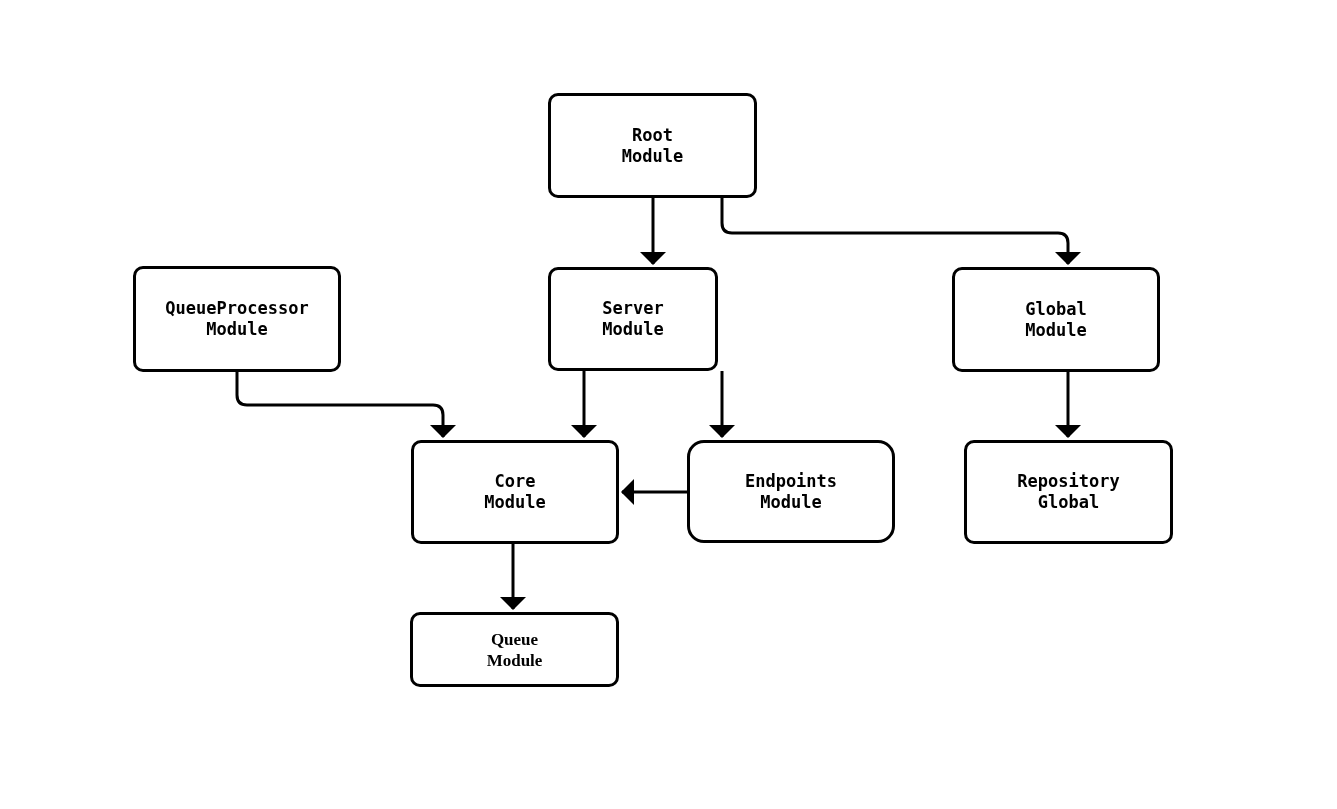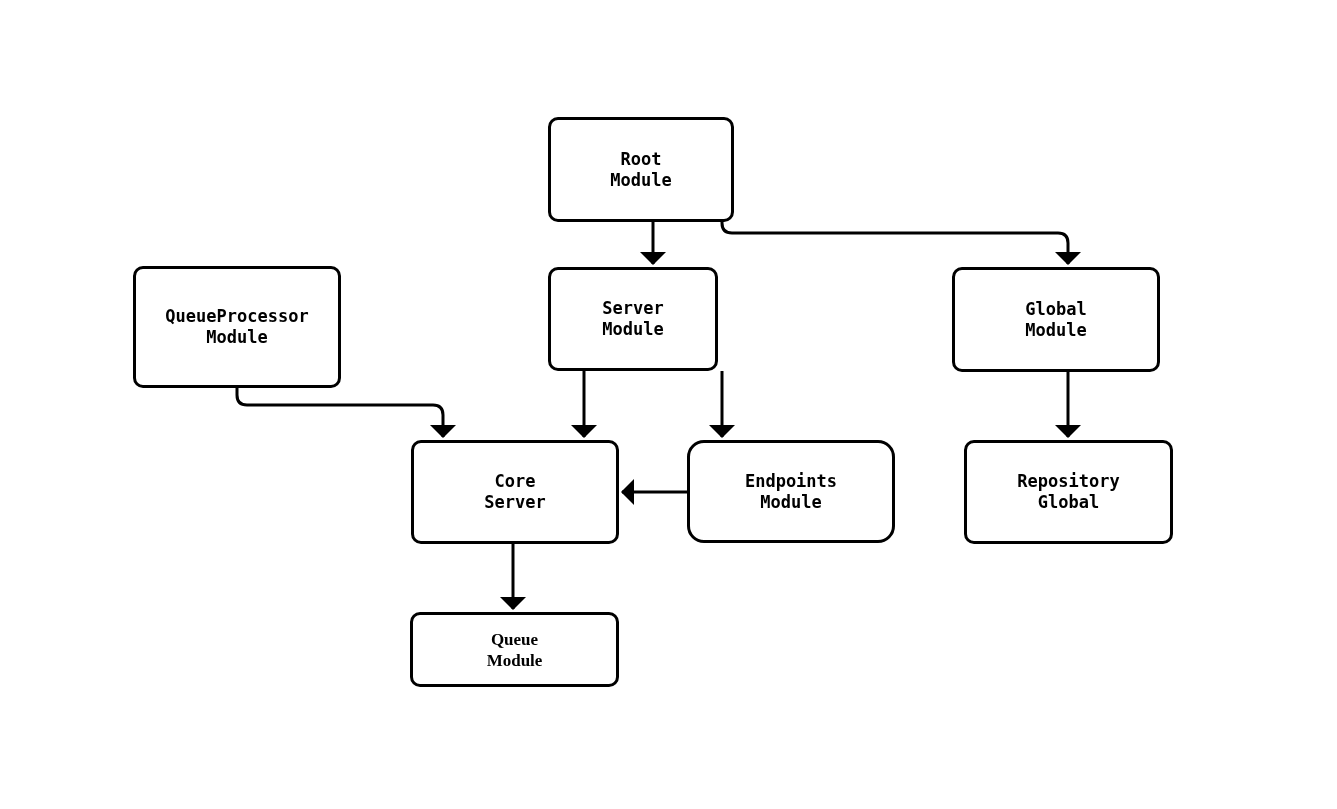"Root" div.node { margin-top: 24px -> none; width: 186px -> 209px }
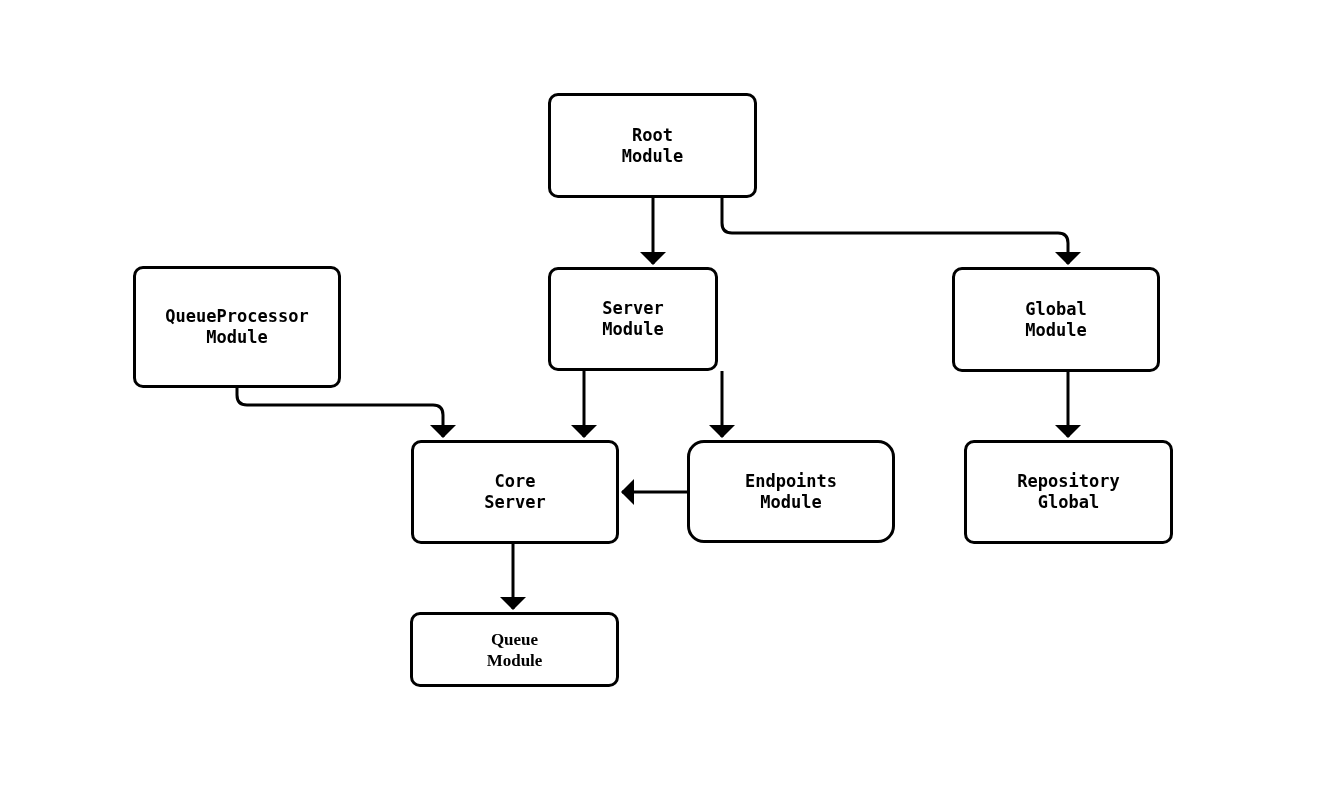"QueueProcessor" div.node { height: 122px -> 106px }
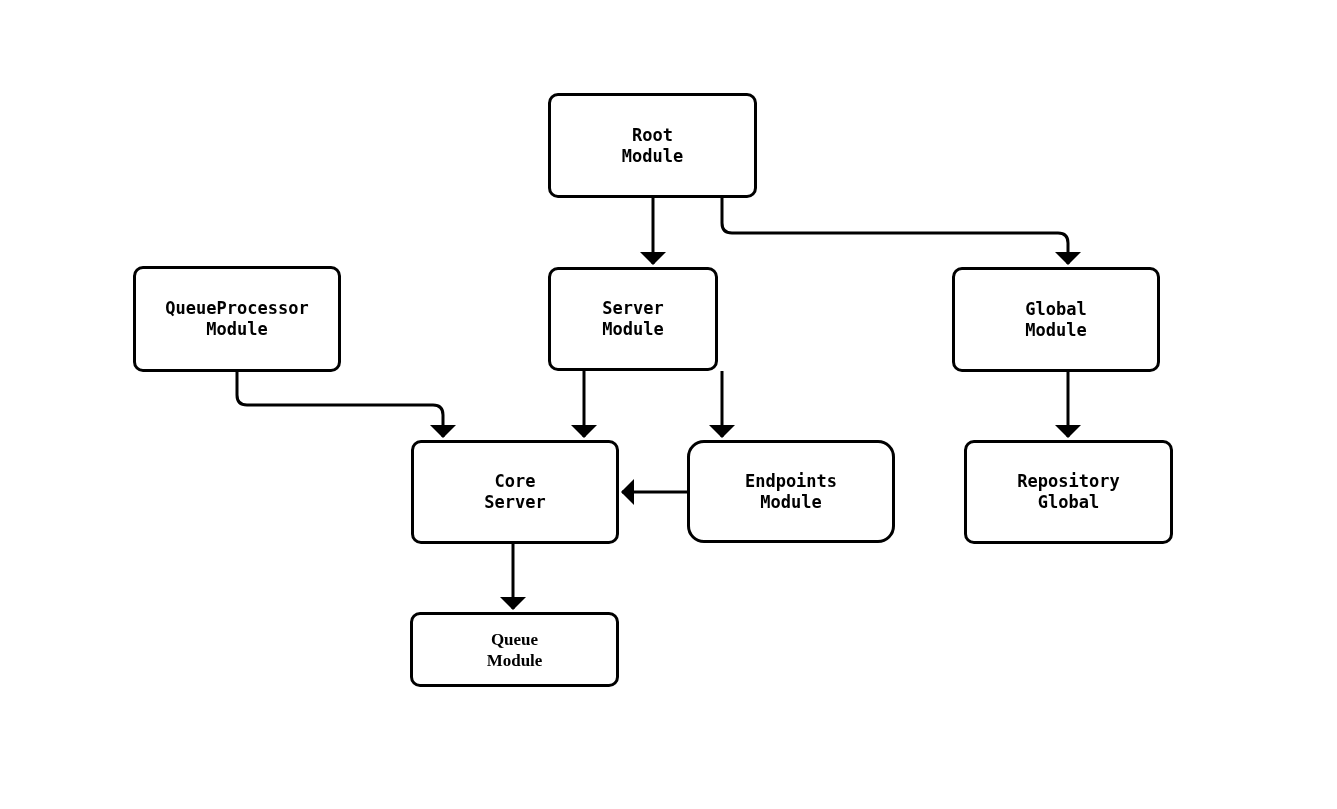"Core" span.label { text: Server -> Module }
